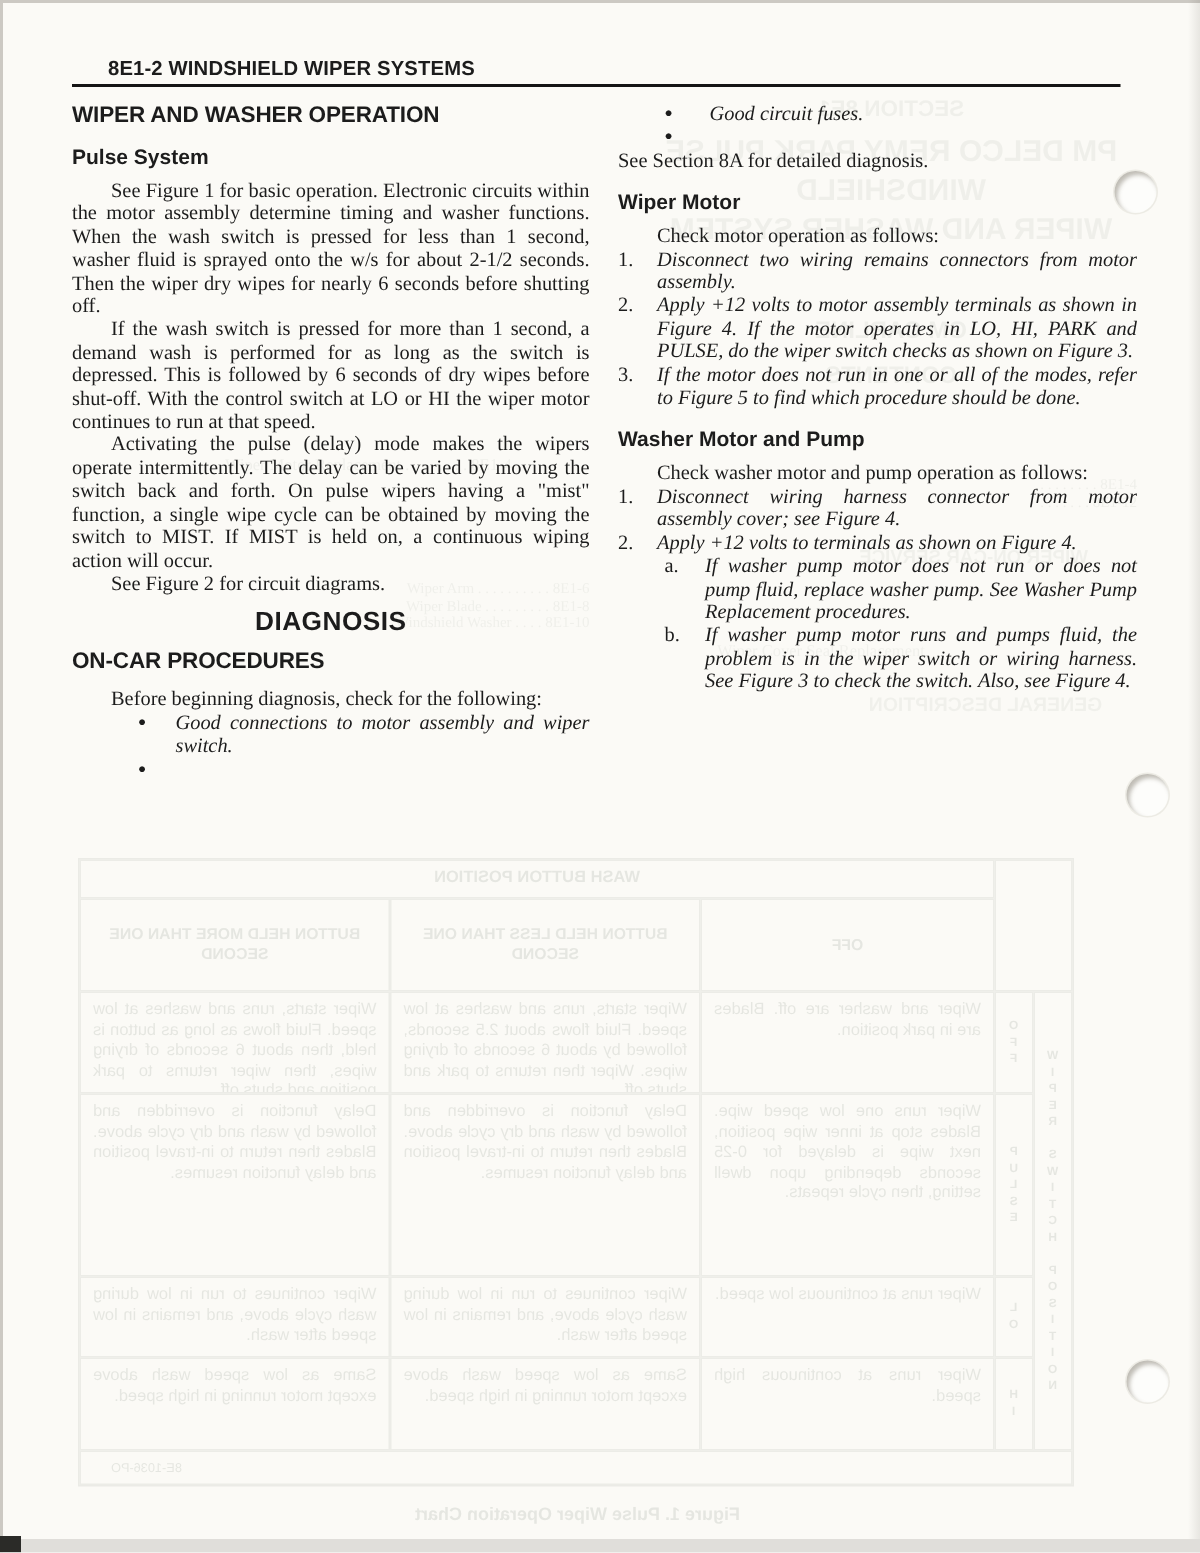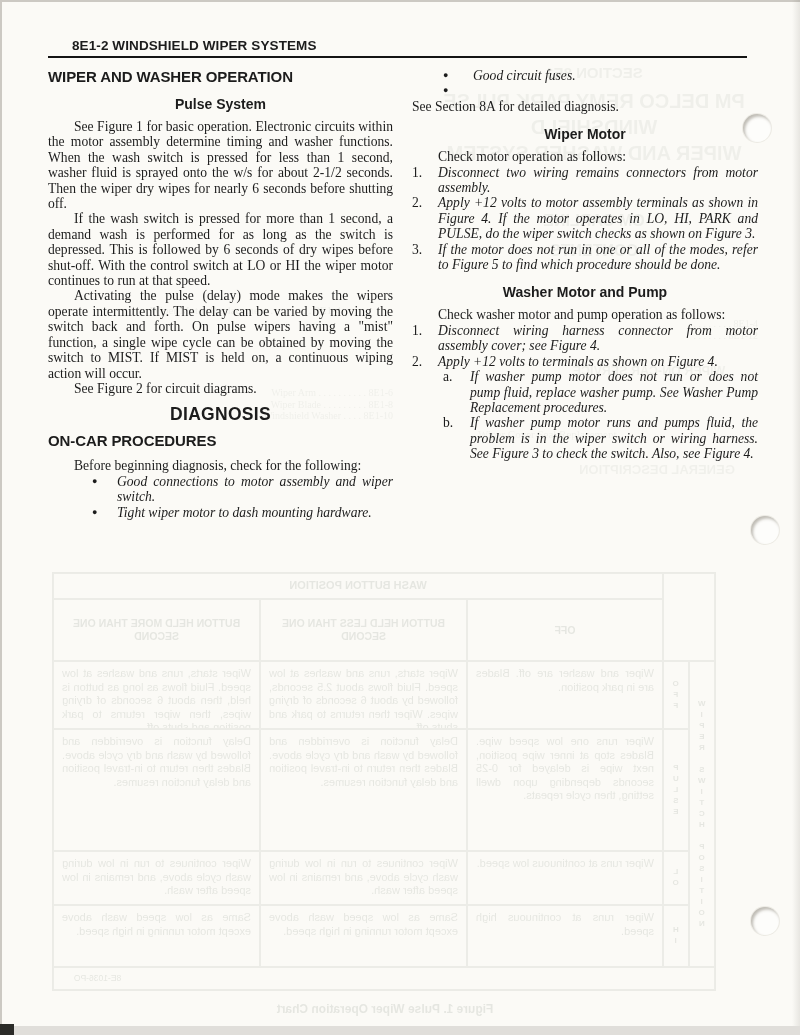"Pulse System" .h2 { text-align: center -> left }
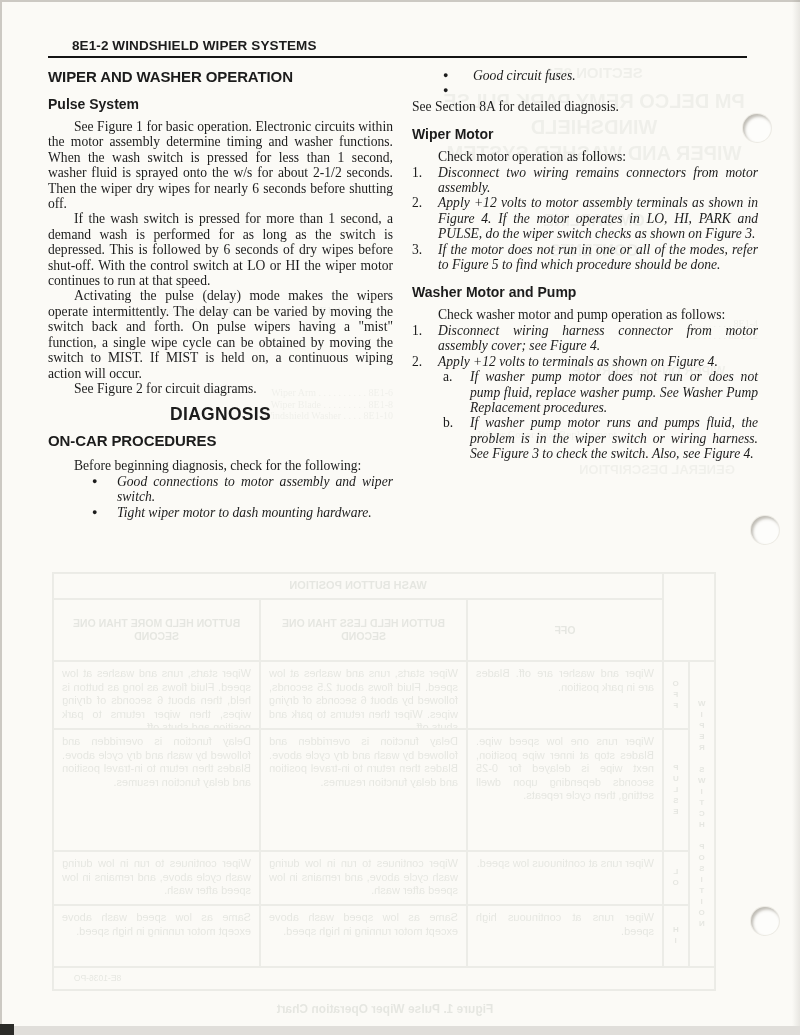"Tight wiper motor to dash" span.tx { html: <span>Tight wiper motor to dash mounting hardware.</span> -> none }
